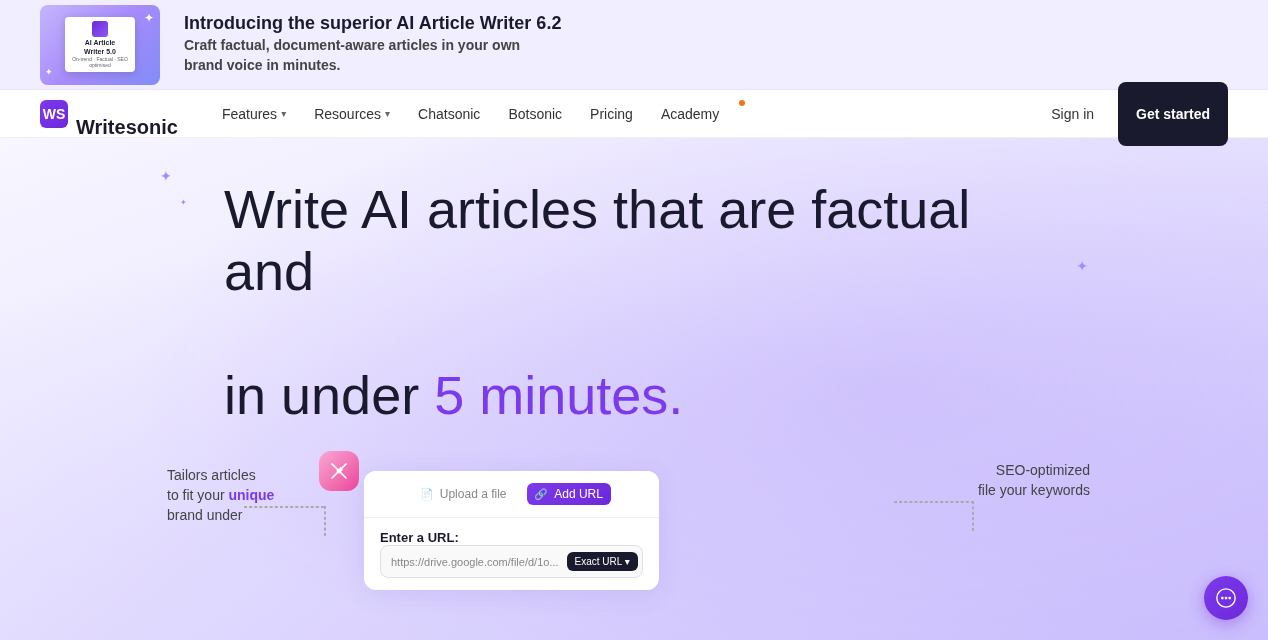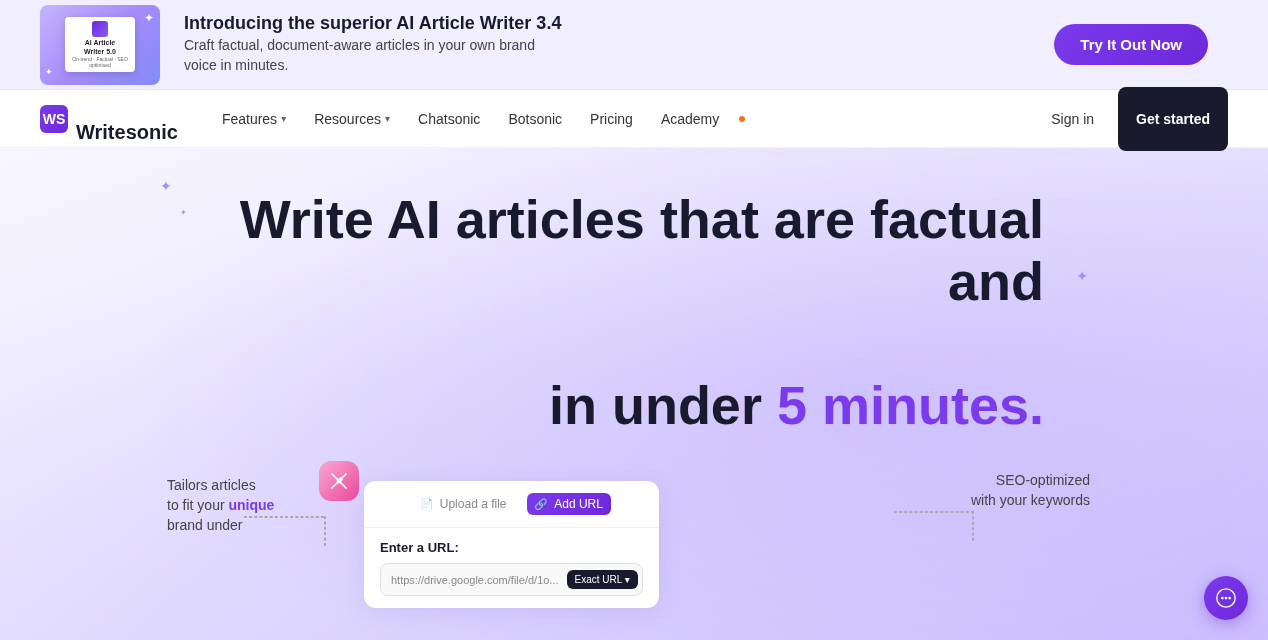"Introducing the superior AI Article" h2 { text: 3.4 -> 6.2 }
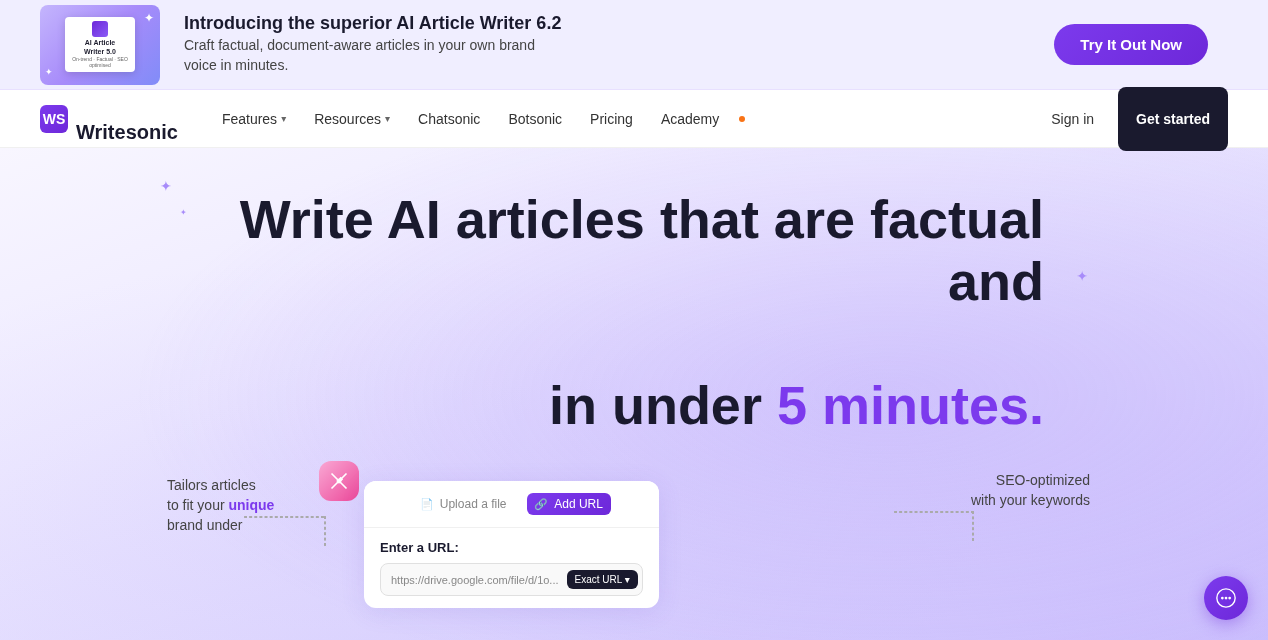"Craft factual, document-aware articles" .banner-text p { font-weight: none -> bold }
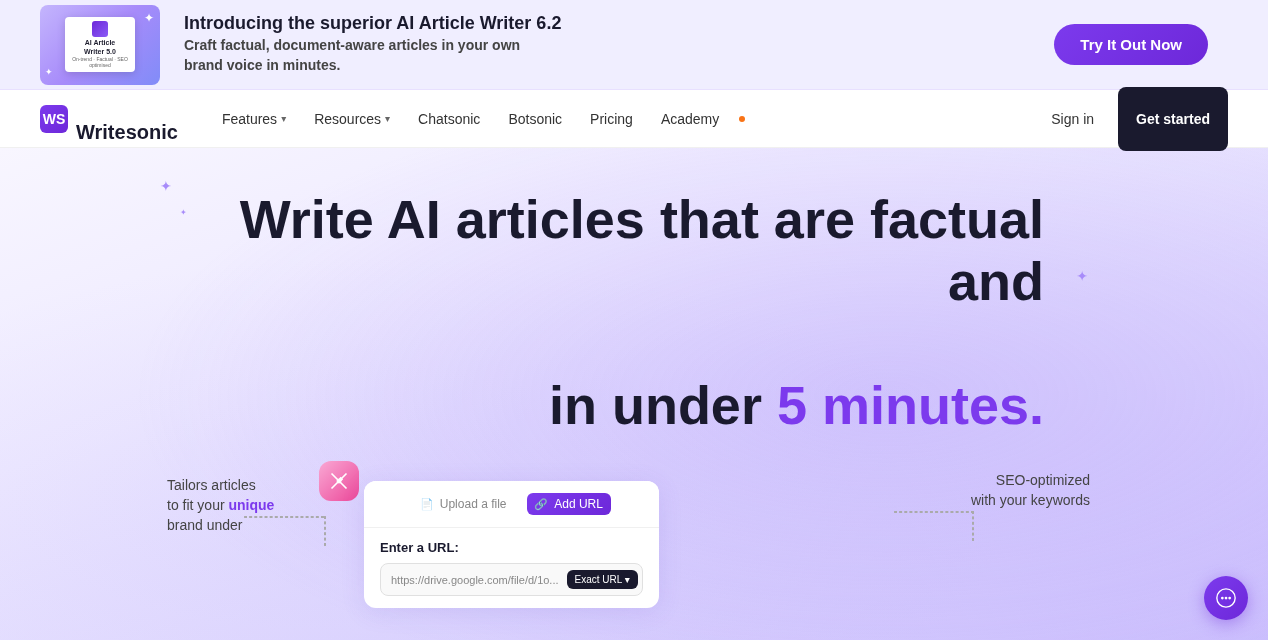"Try It Out Now" button.banner-cta { html: <button>Try It Out Now</button> -> none }
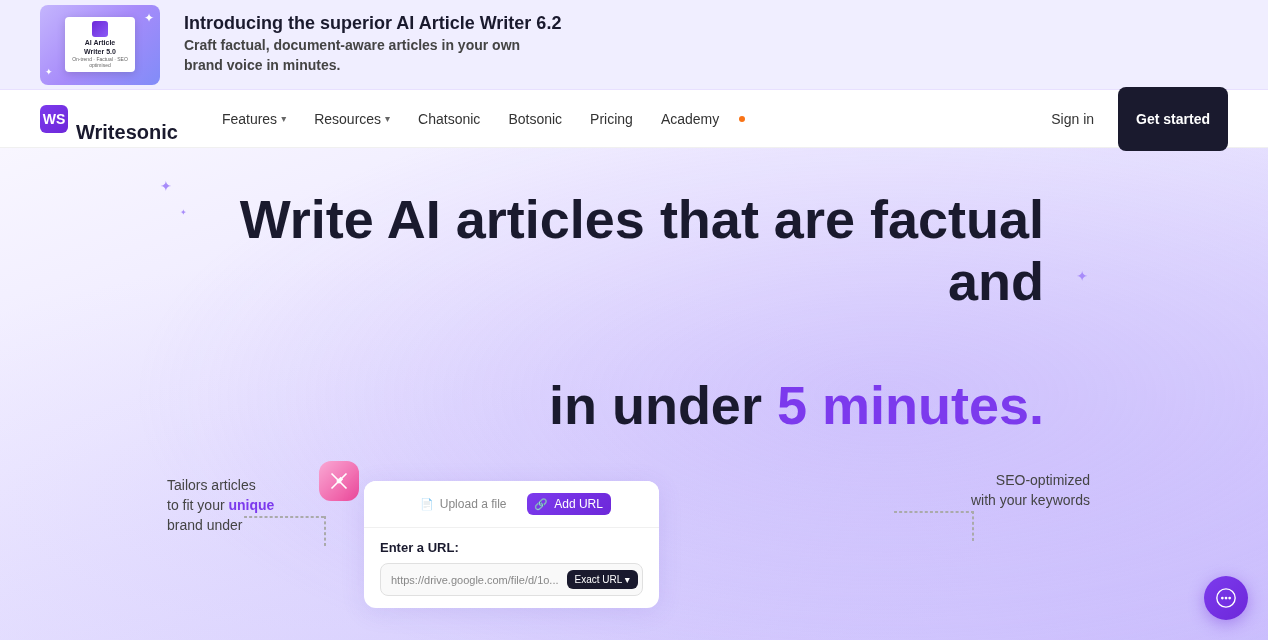"WS" .navbar { height: 58px -> 48px }
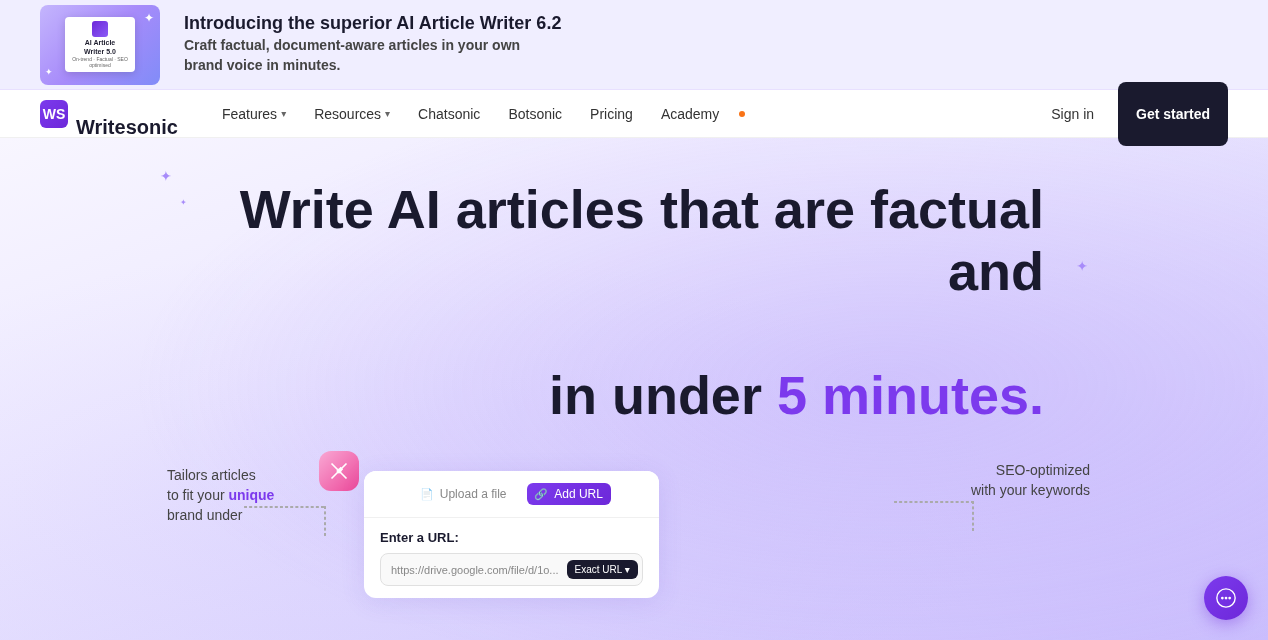"Features" .navbar-nav { align-items: center -> flex-start }
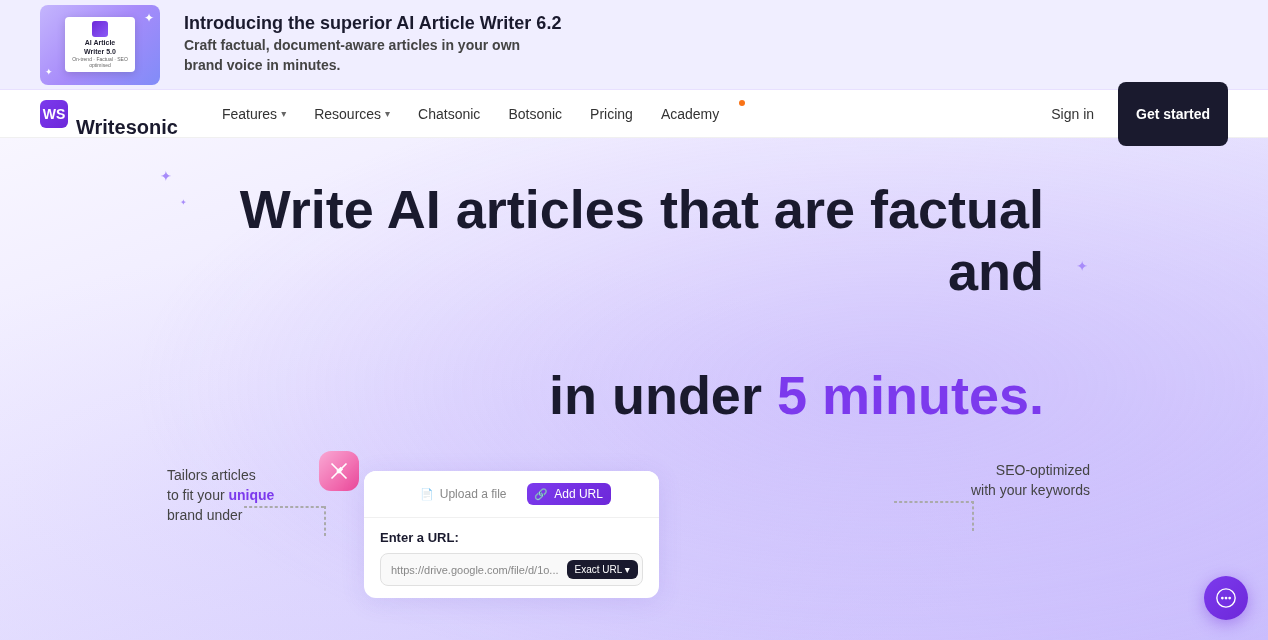"Write AI articles that are" .hero-title { font-weight: 700 -> 400; text-align: right -> left }
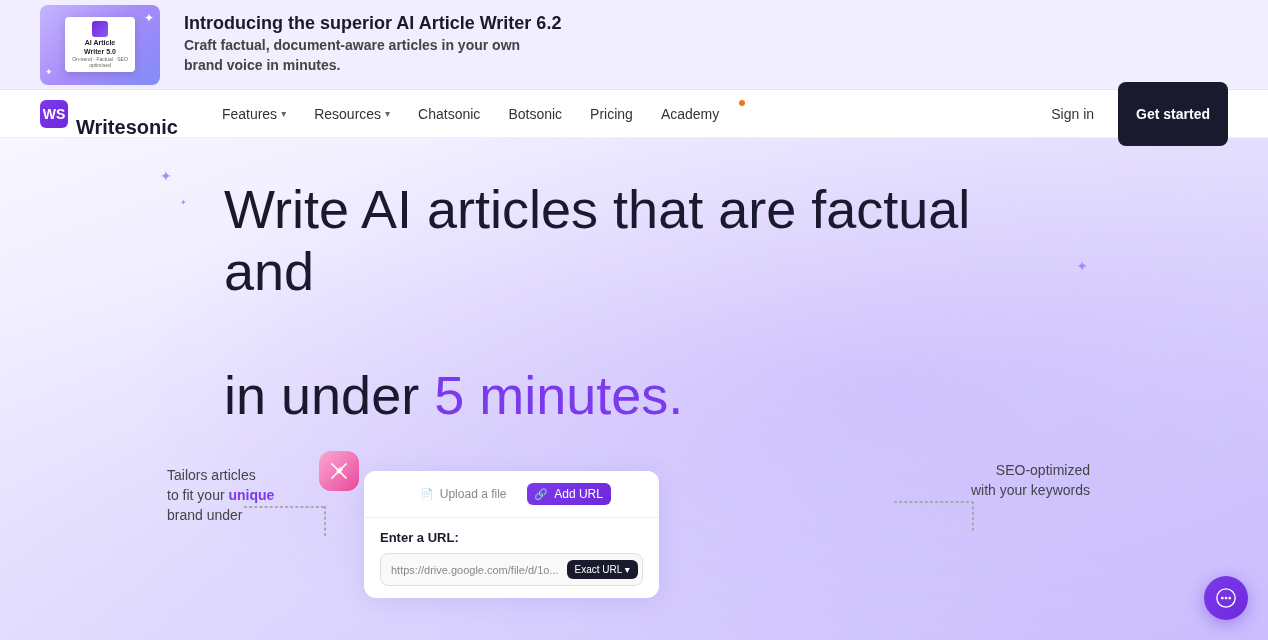"with your keywords" span { text: with -> file }
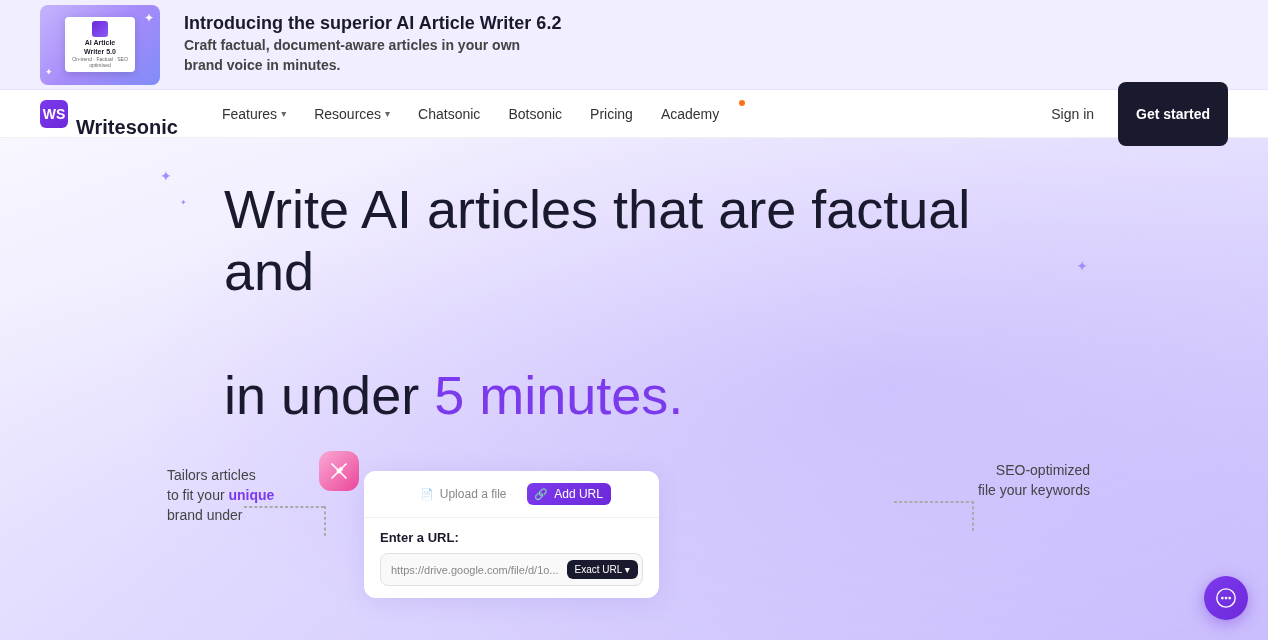"Enter a URL:" .url-label { margin-bottom: 8px -> 0 }
